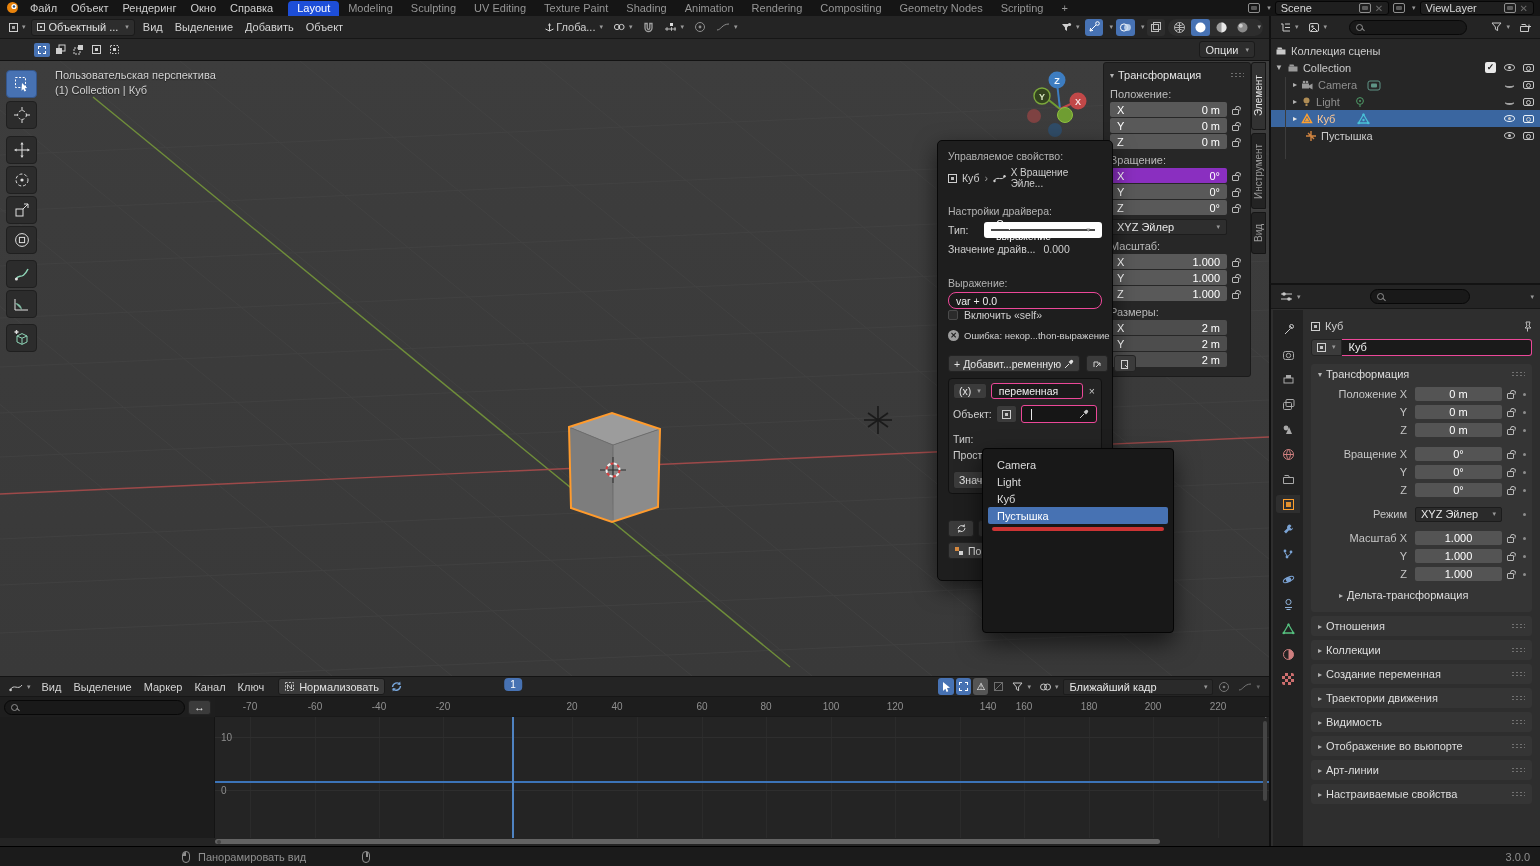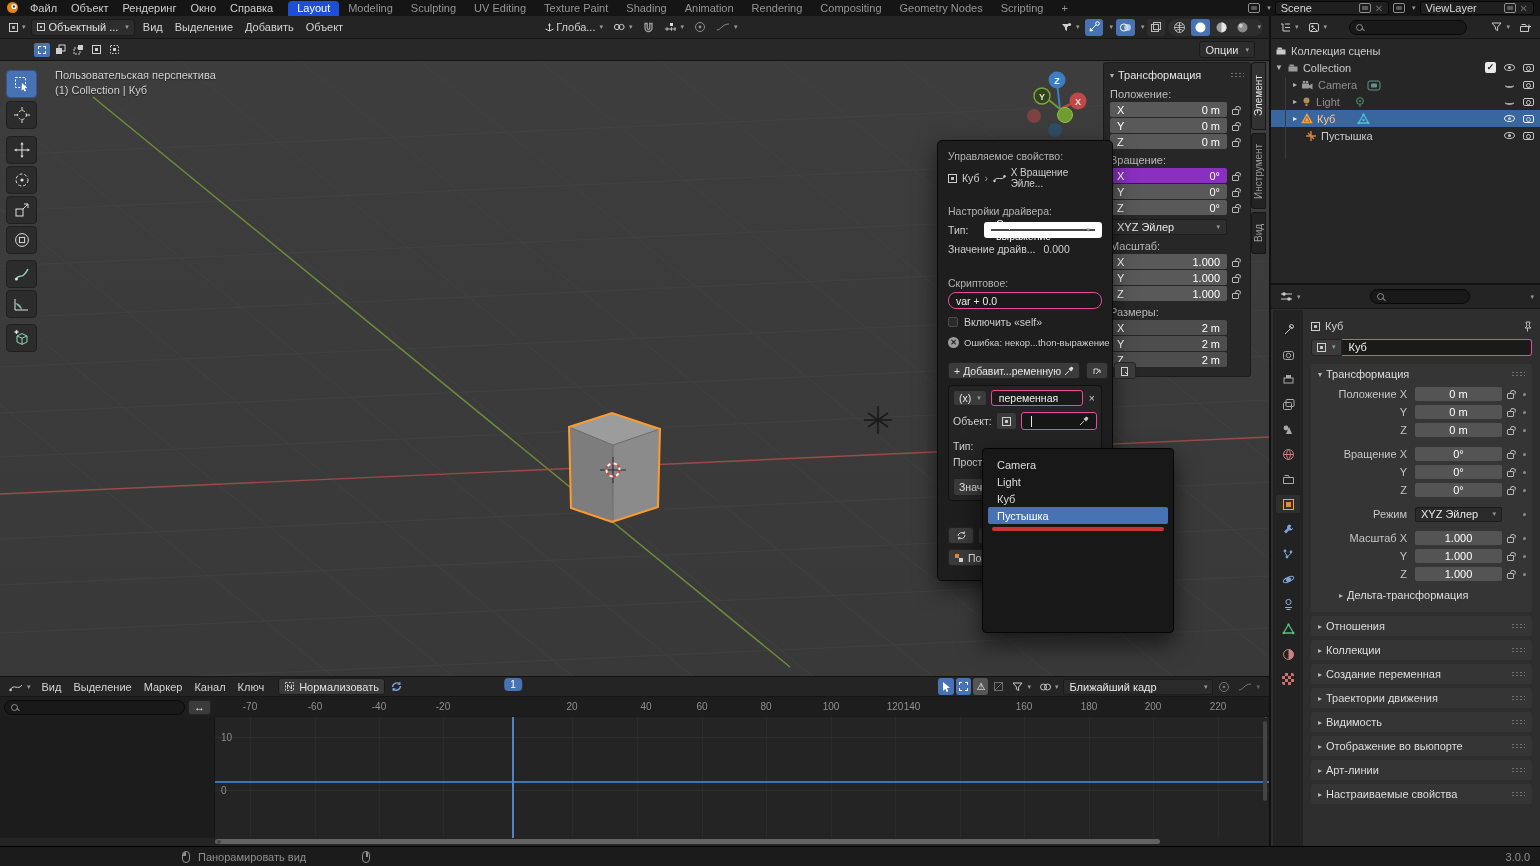"Скриптовое:" div.lab { text: Скриптовое -> Выражение }
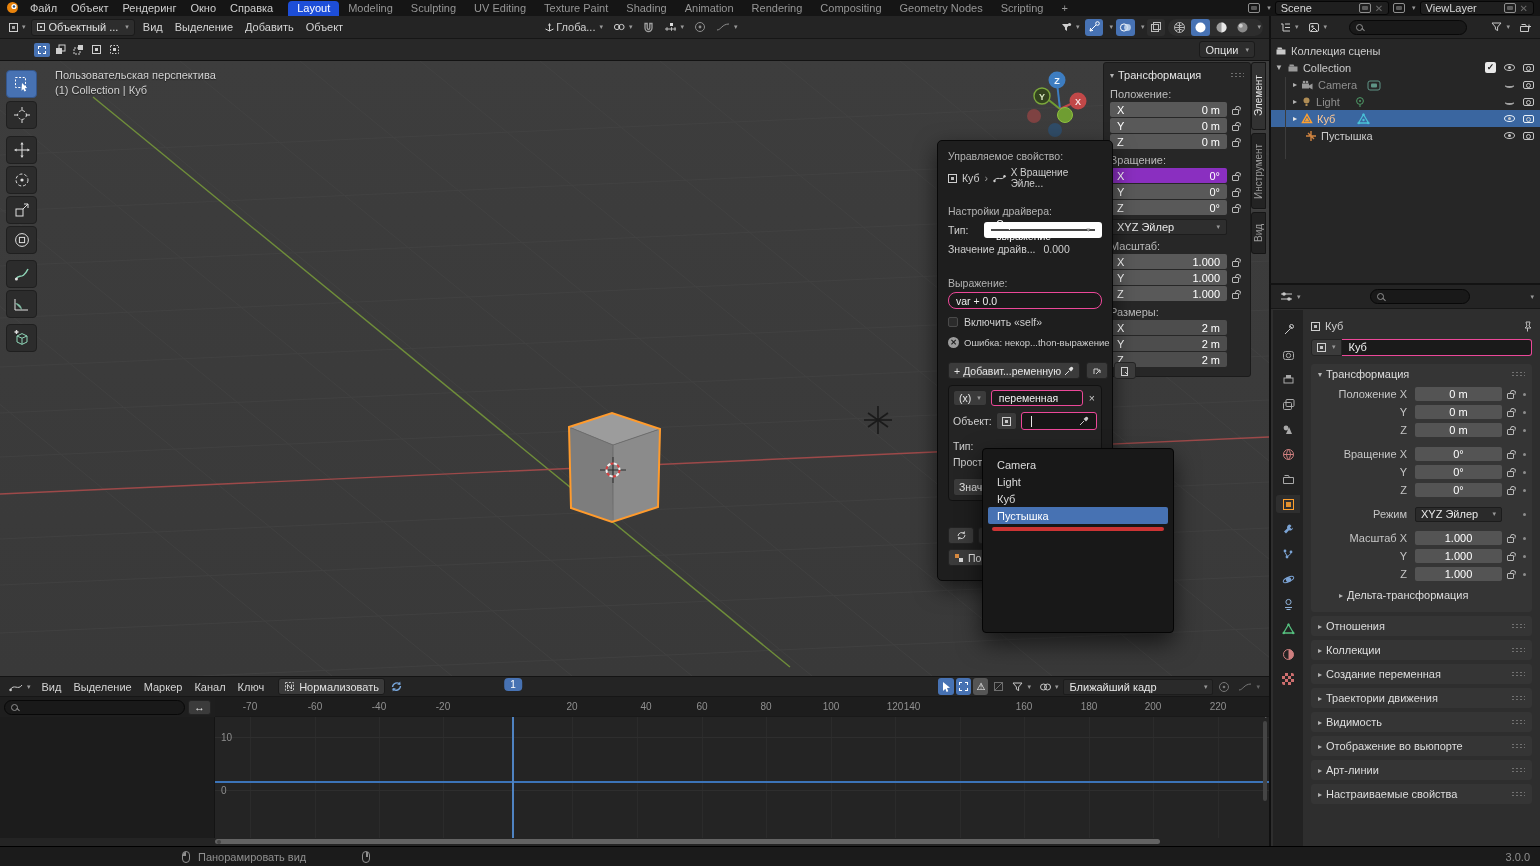"Включить «self»" div.row { margin: 7px 0 9px -> 0 0 9px }
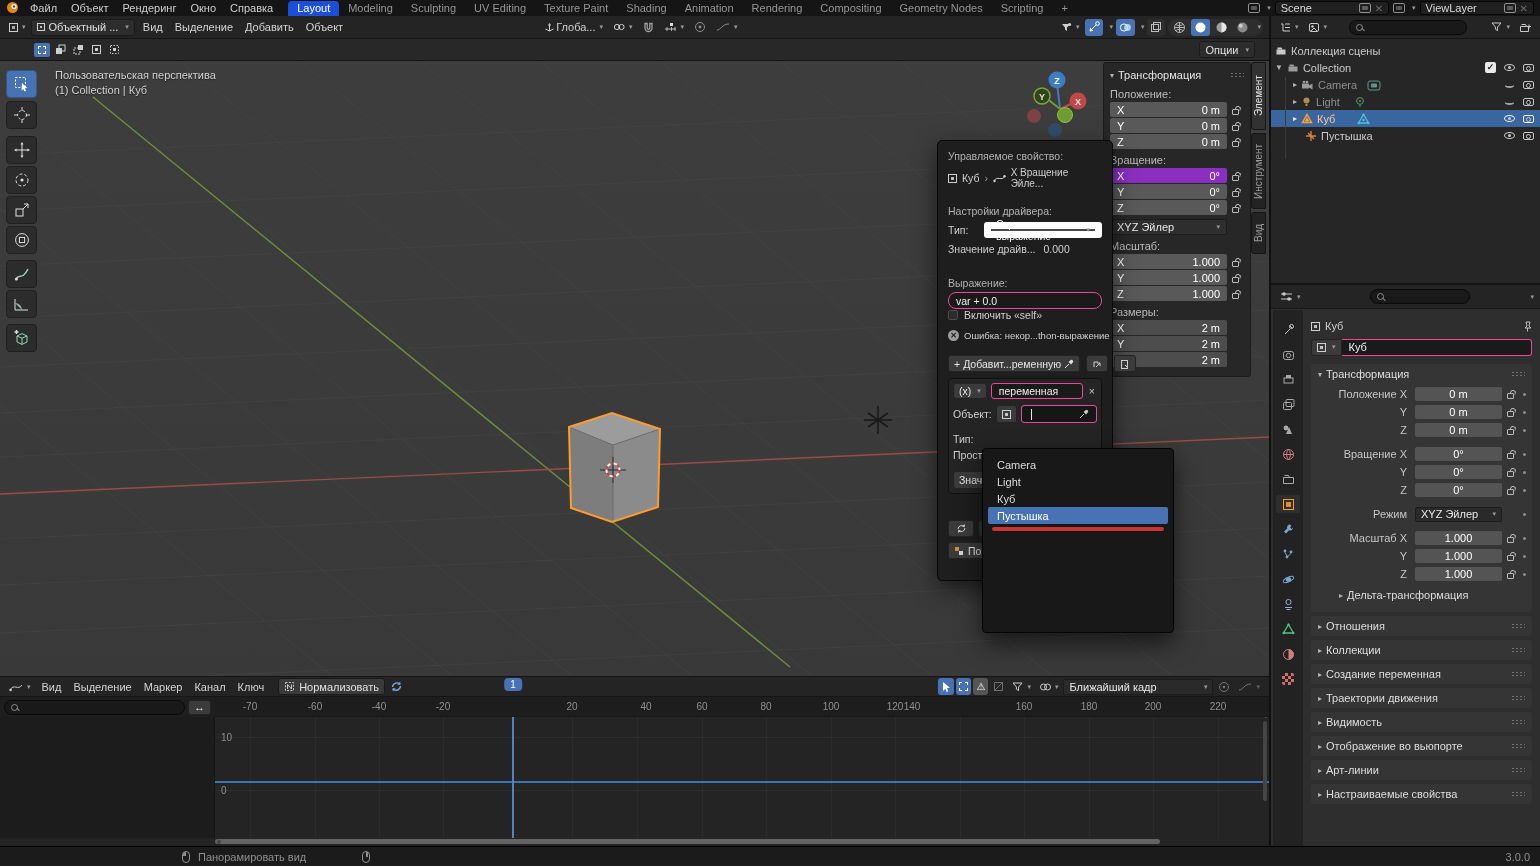"40" span.gtick { left: 646px -> 617px }
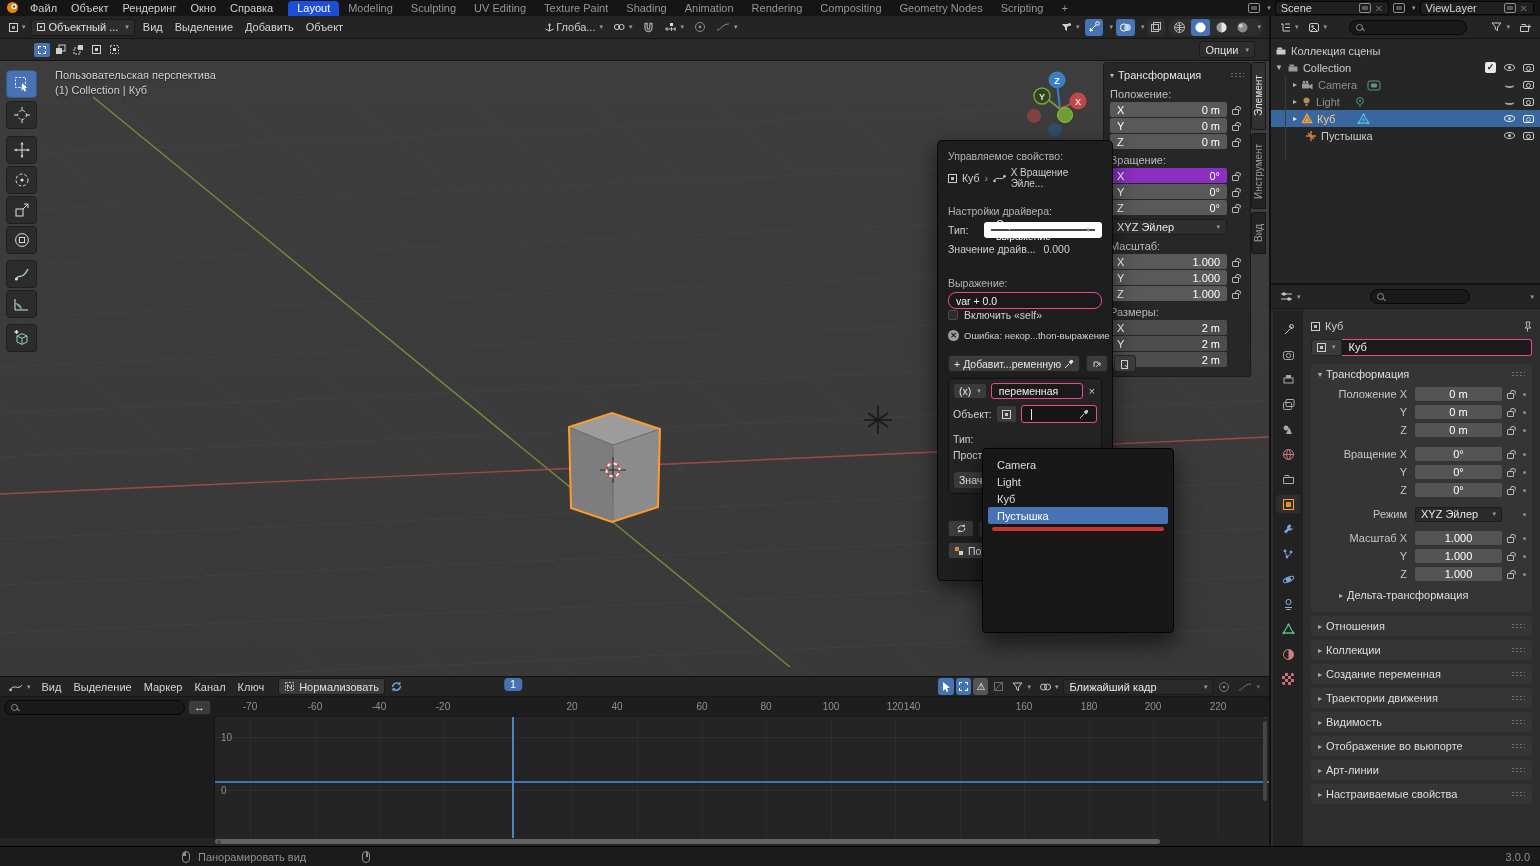"140" span.gtick { left: 912px -> 988px }
